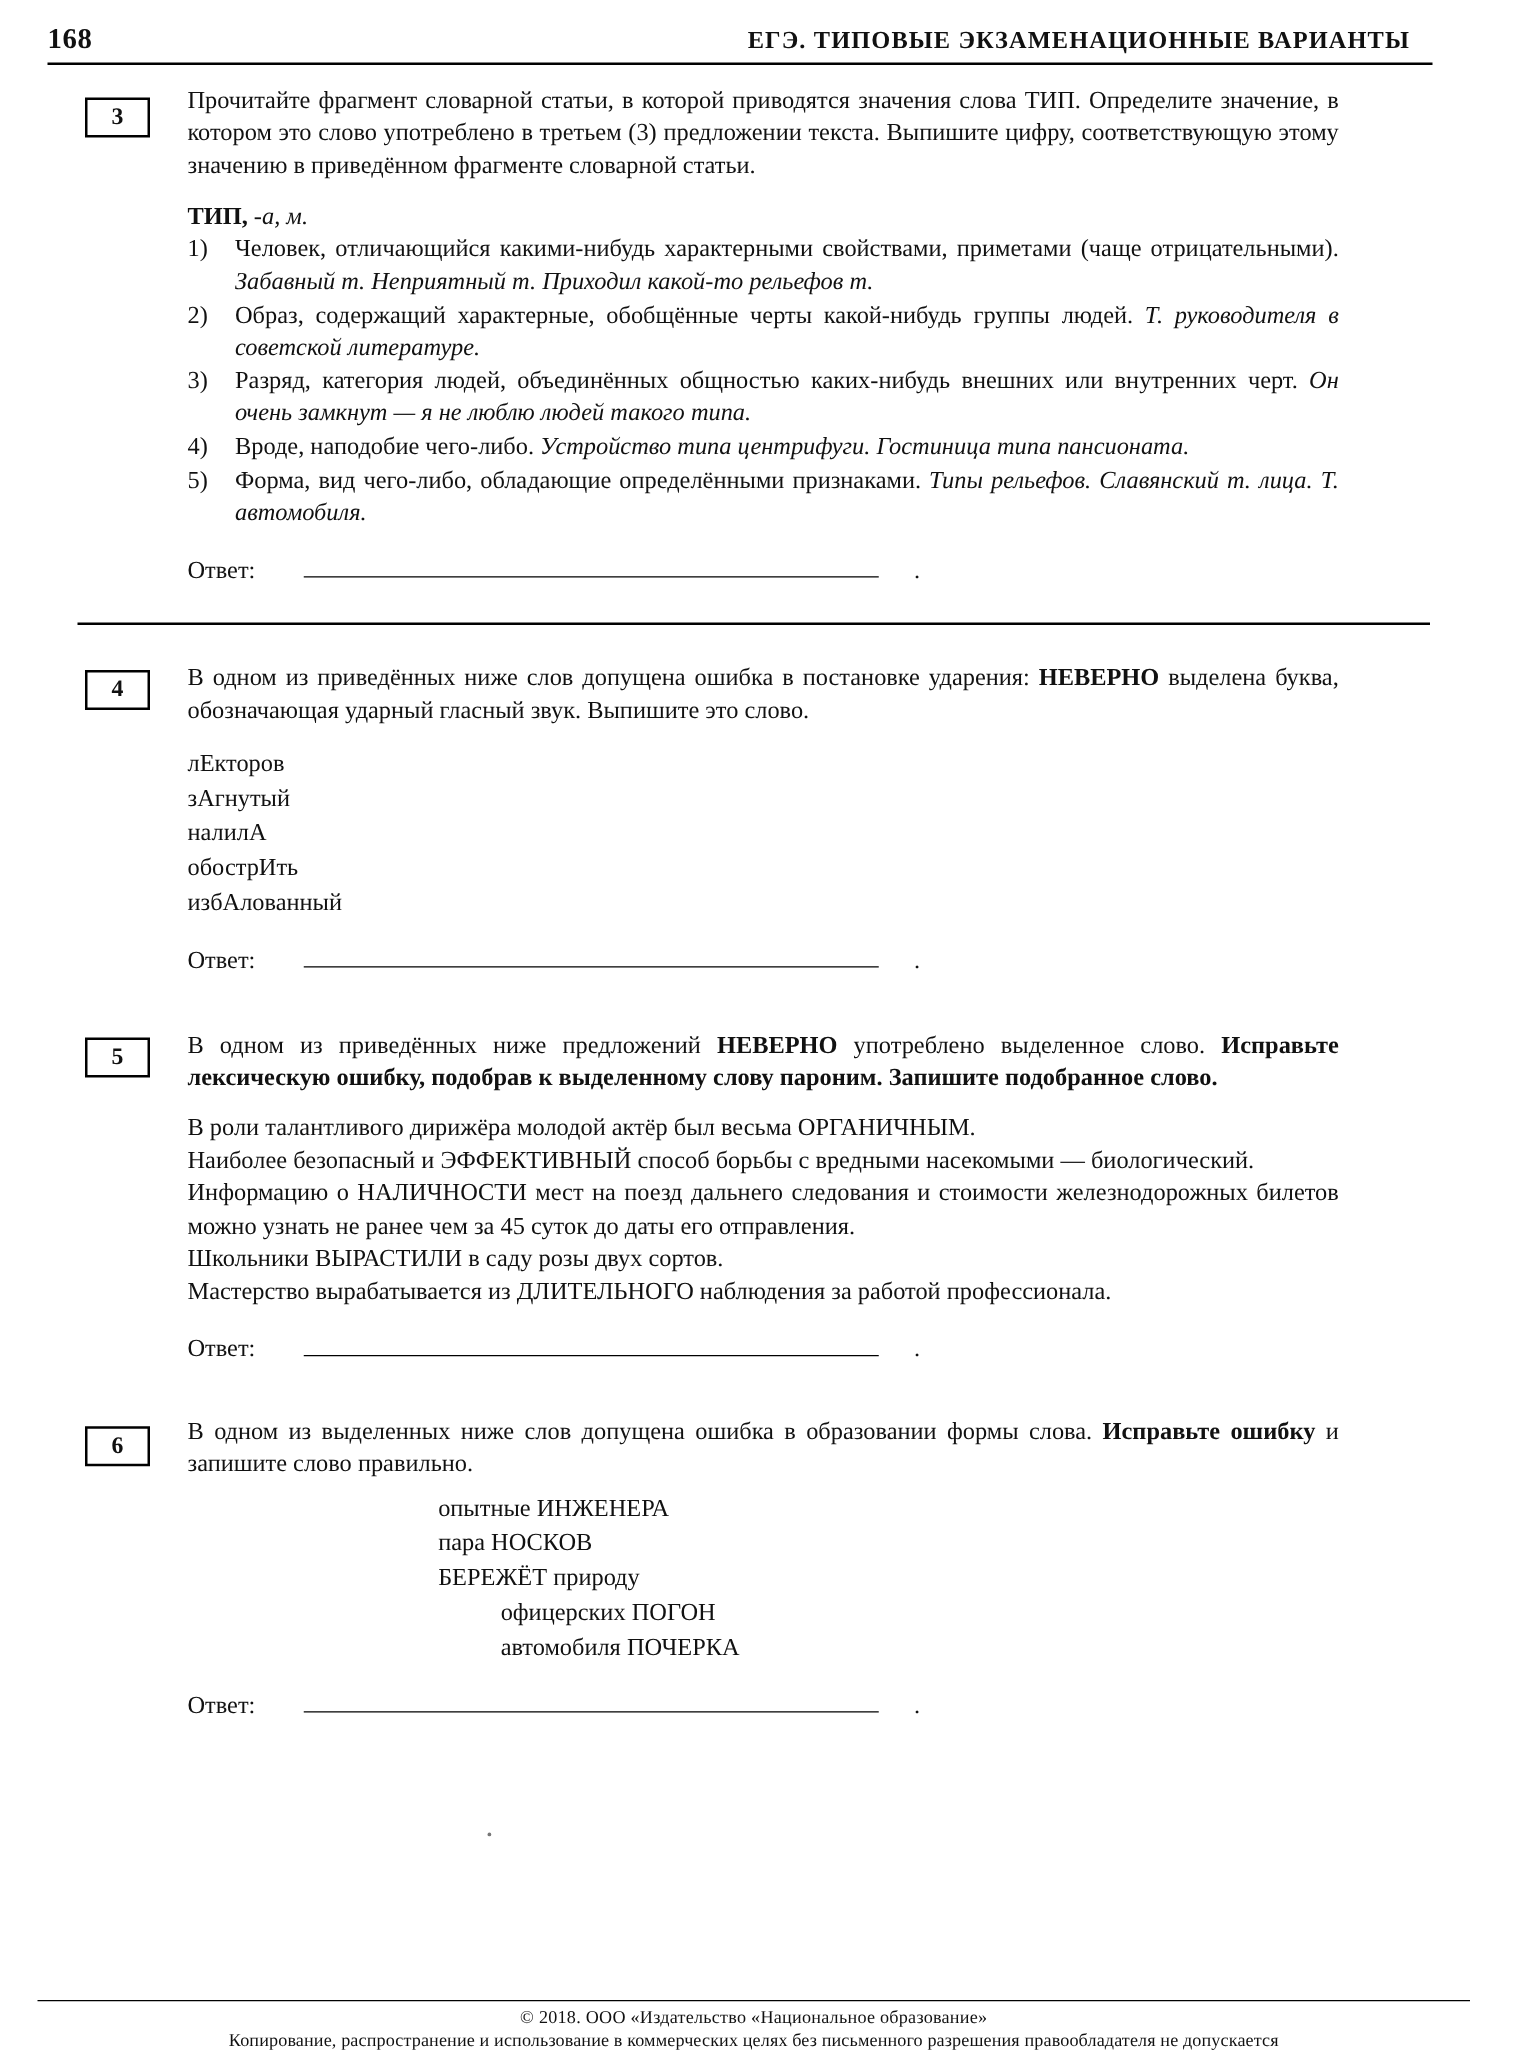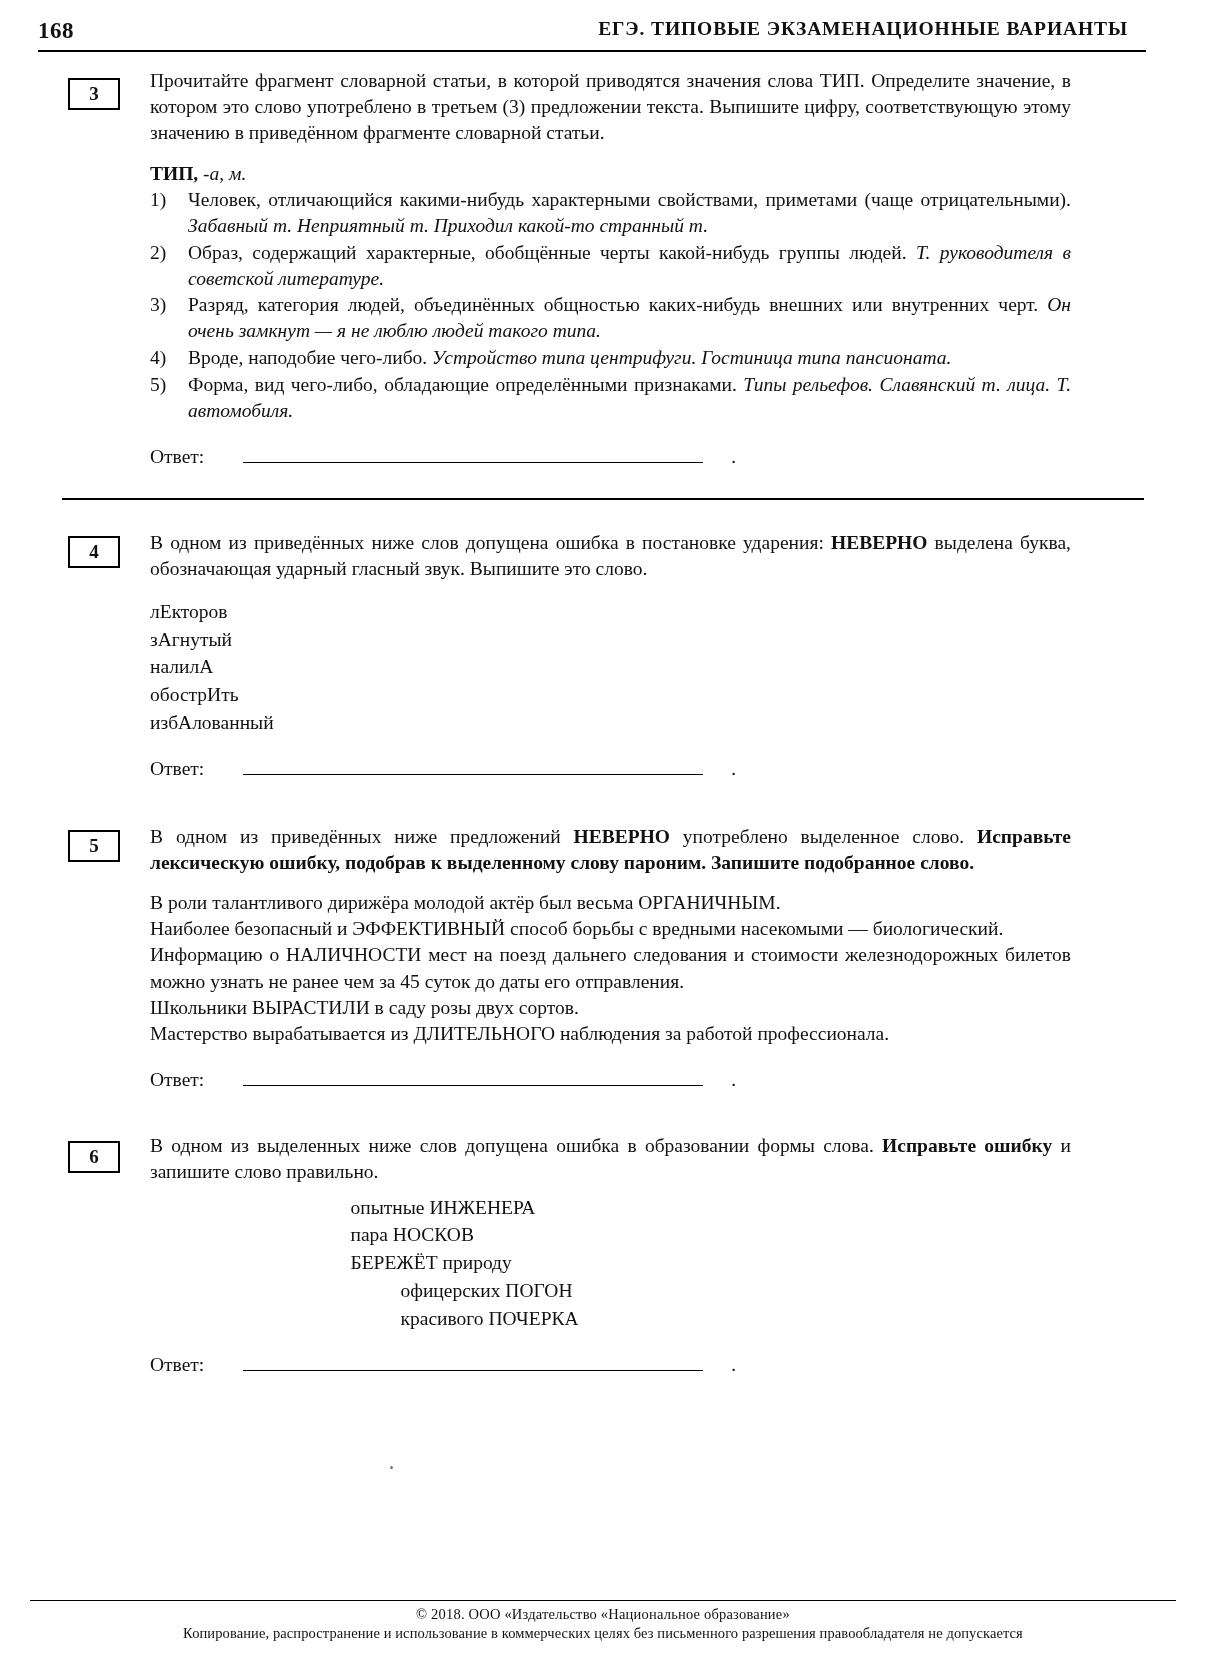"168" .header { align-items: flex-start -> flex-end }
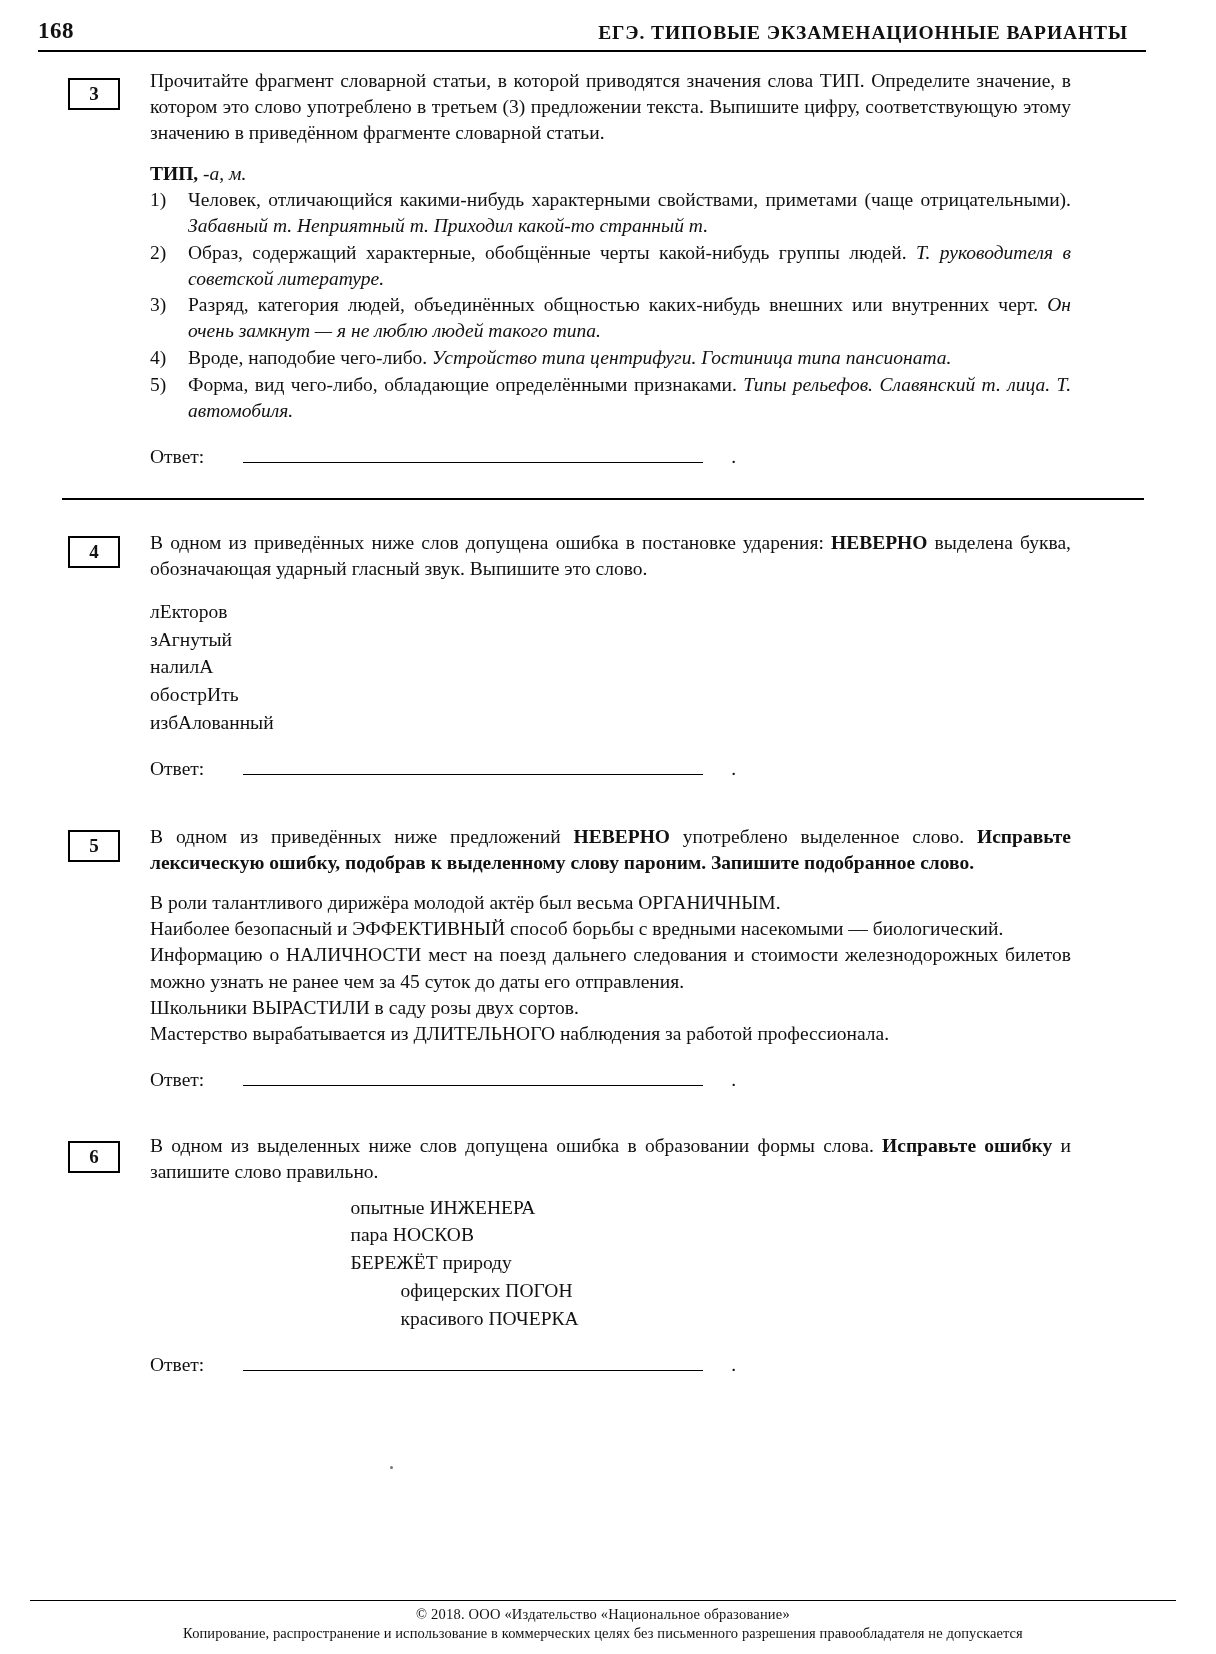"Забавный т. Неприятный т. Приходил" i { text: странный -> рельефов }
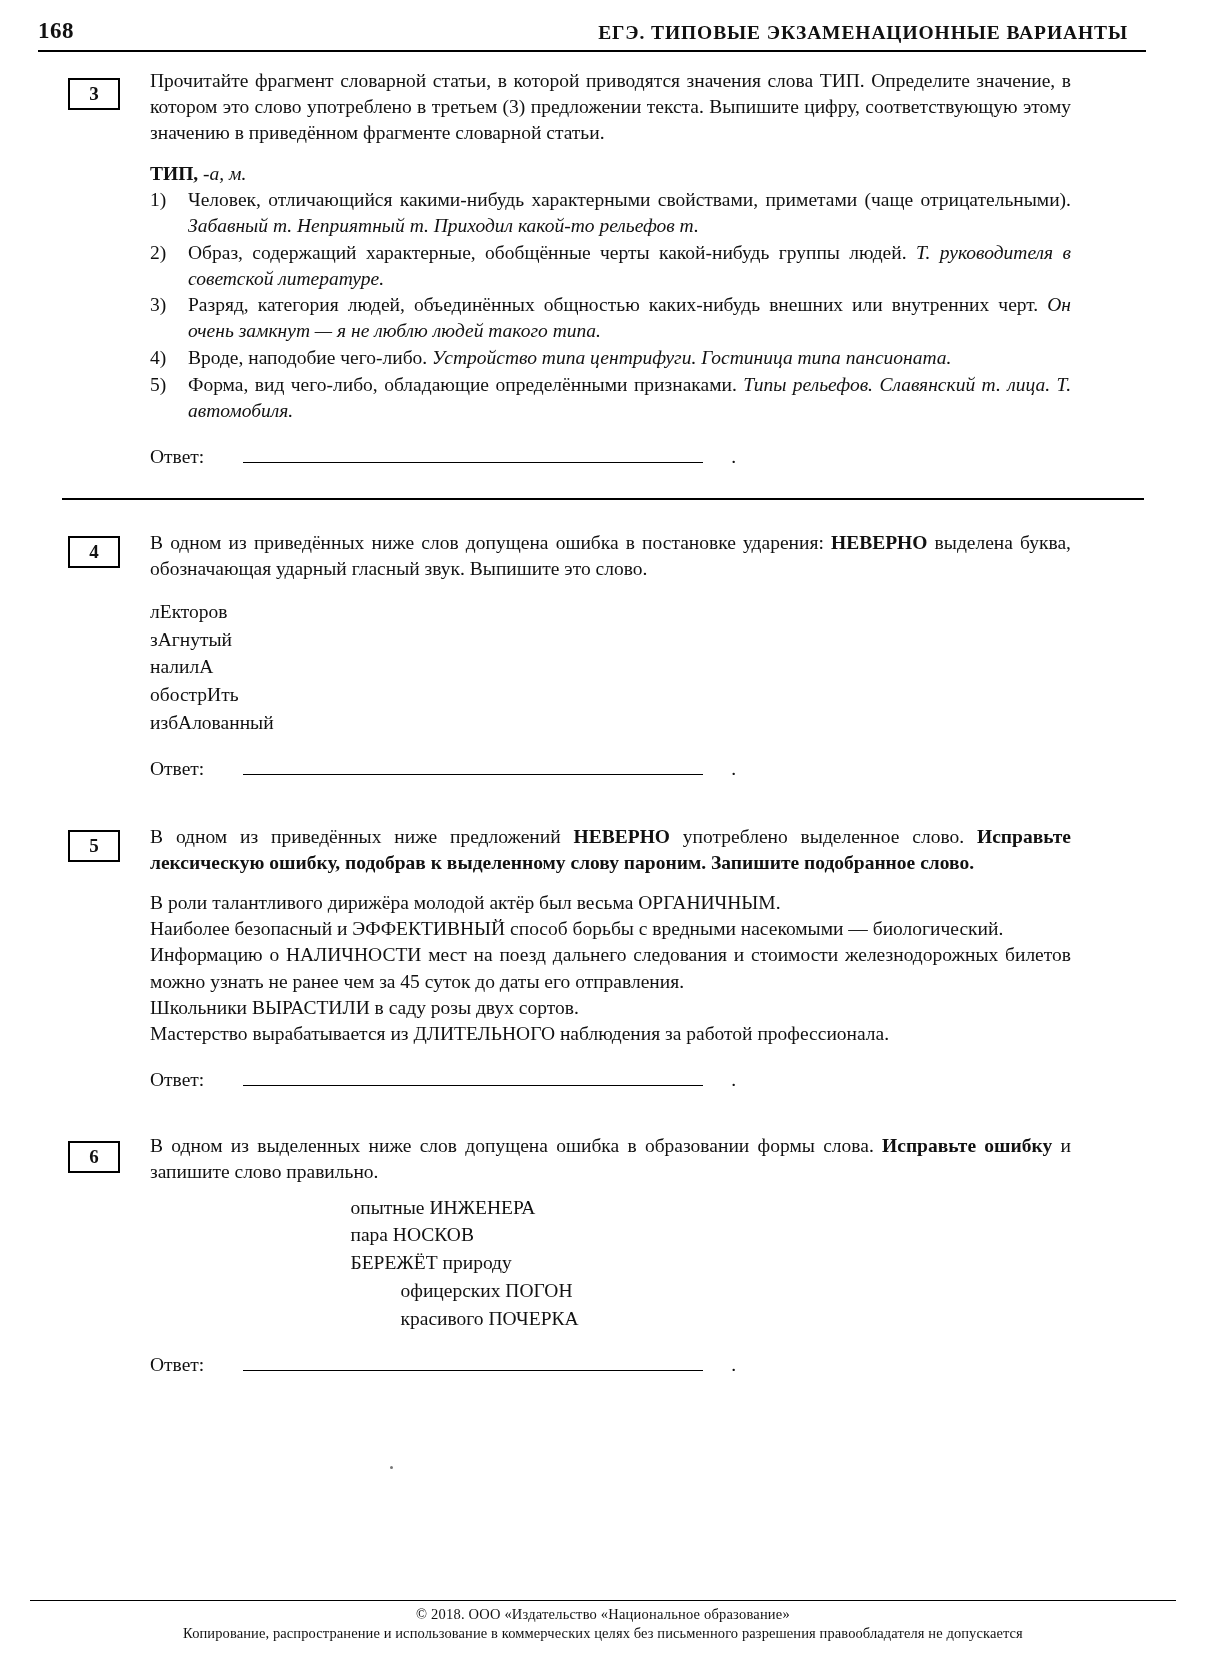"красивого ПОЧЕРКА" div { text: красивого -> автомобиля }
